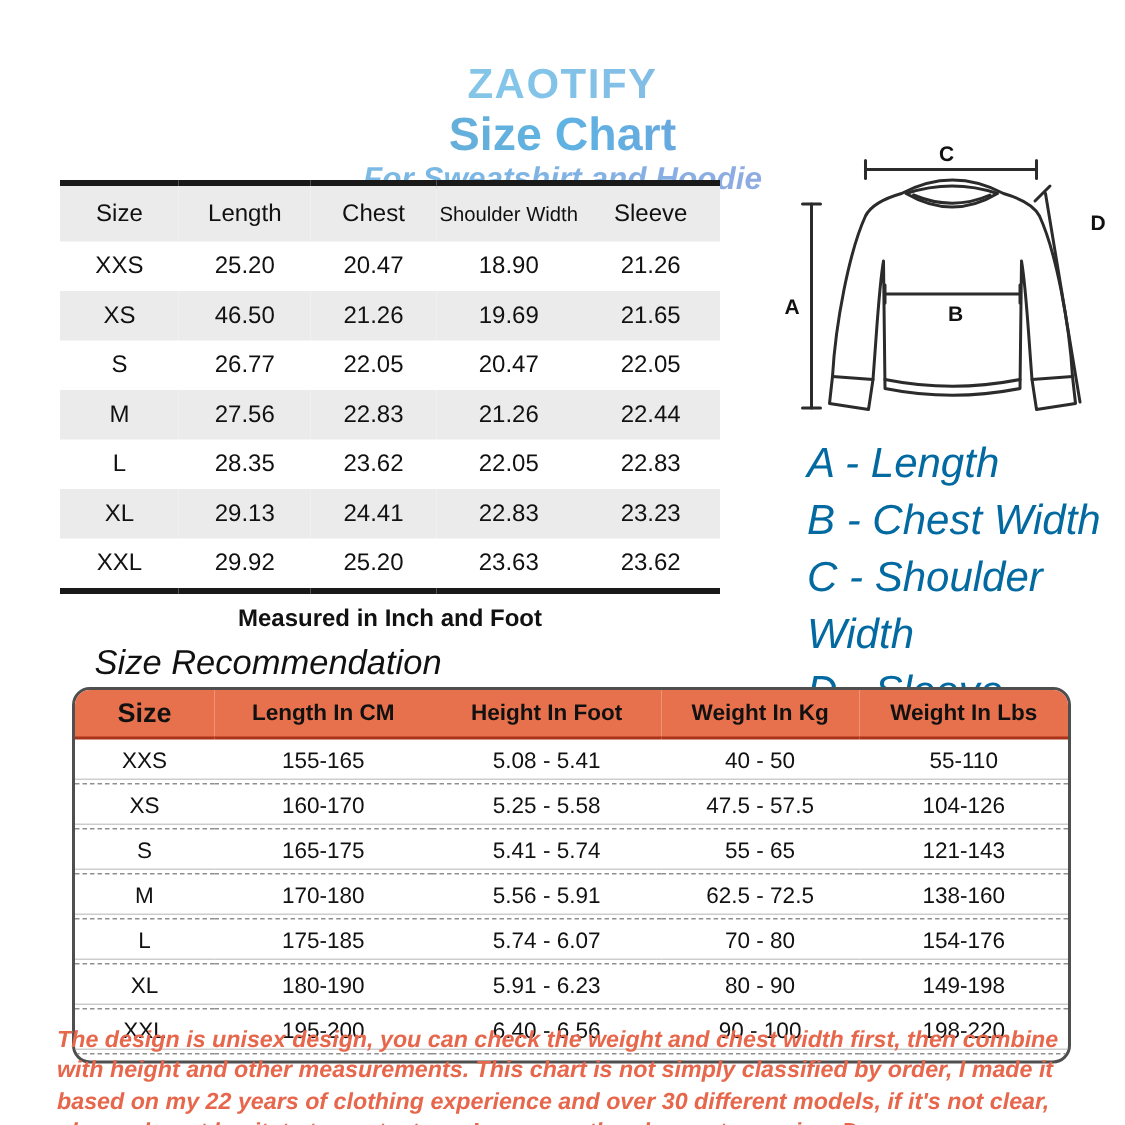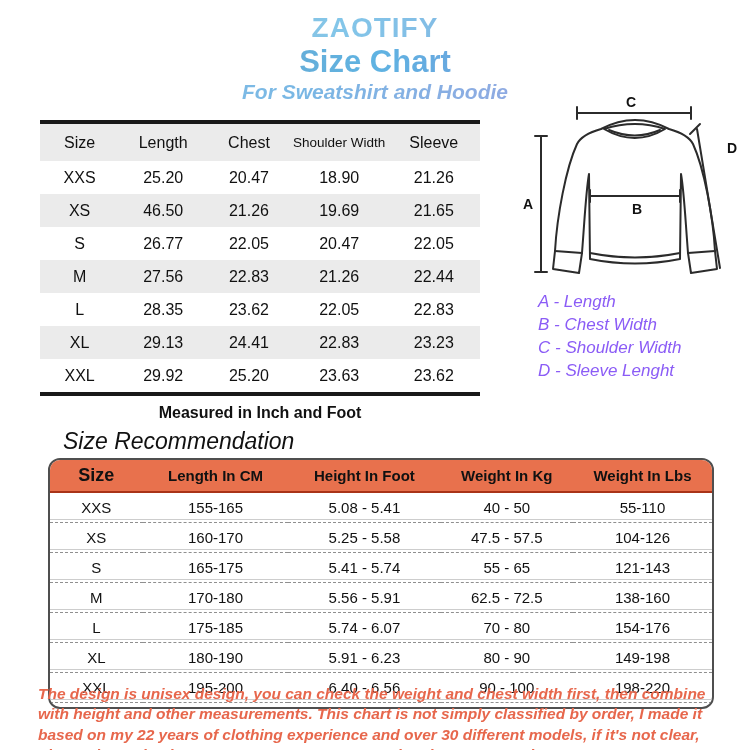"ZAOTIFY" .grad { margin-top: none -> 28px }
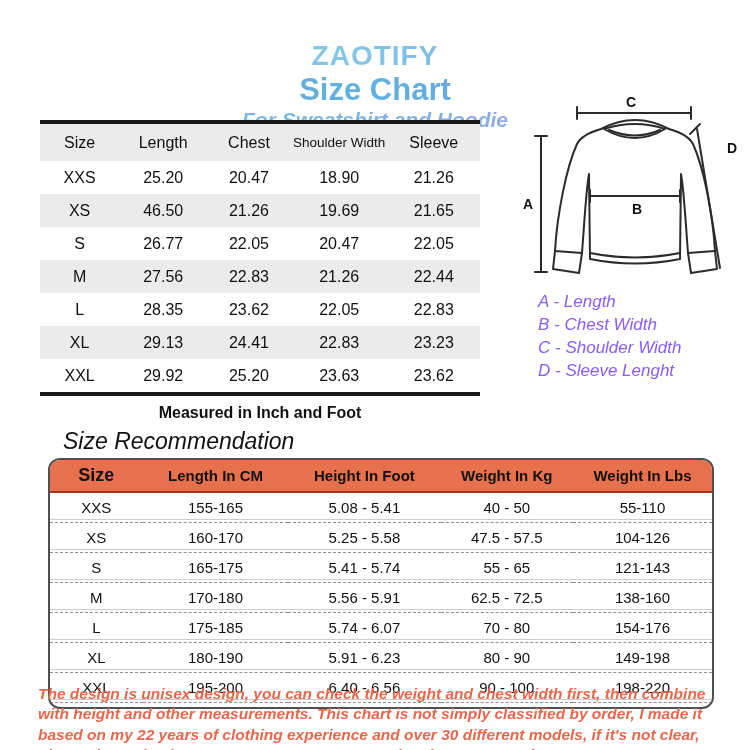"A - Length" .legend { color: #8b5cf6 -> #0369a1; font-size: 17px -> 28px }
